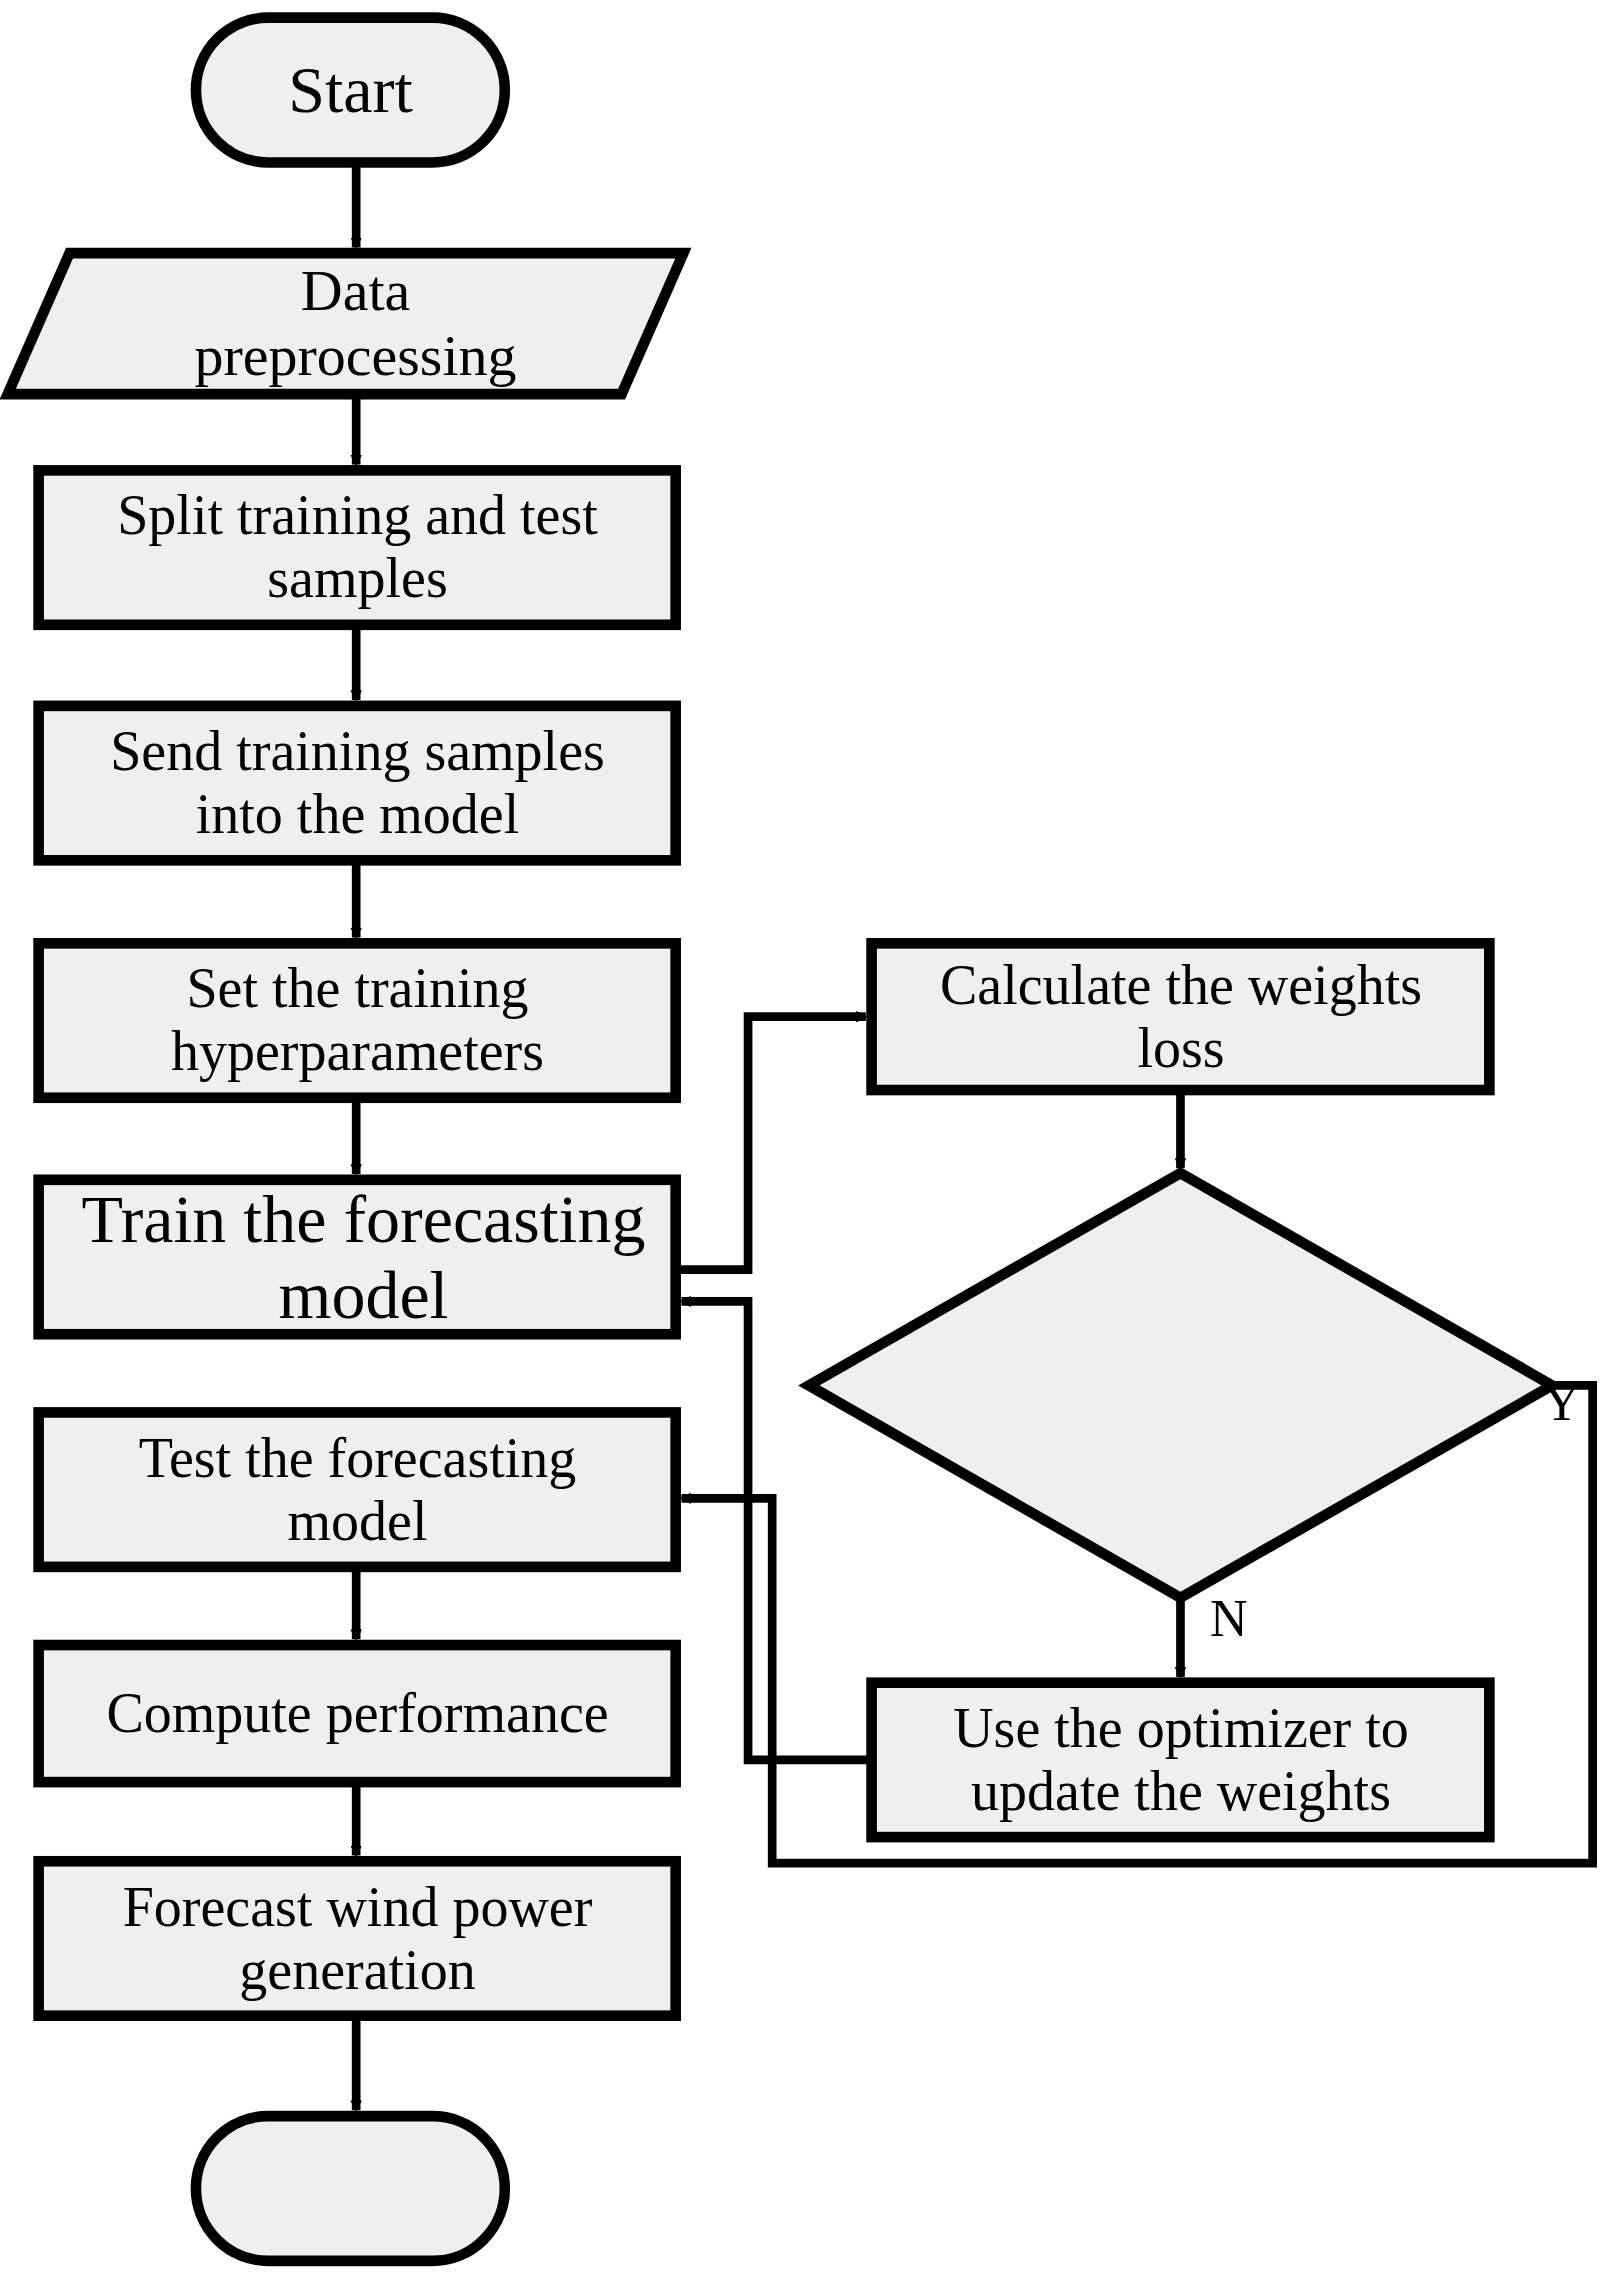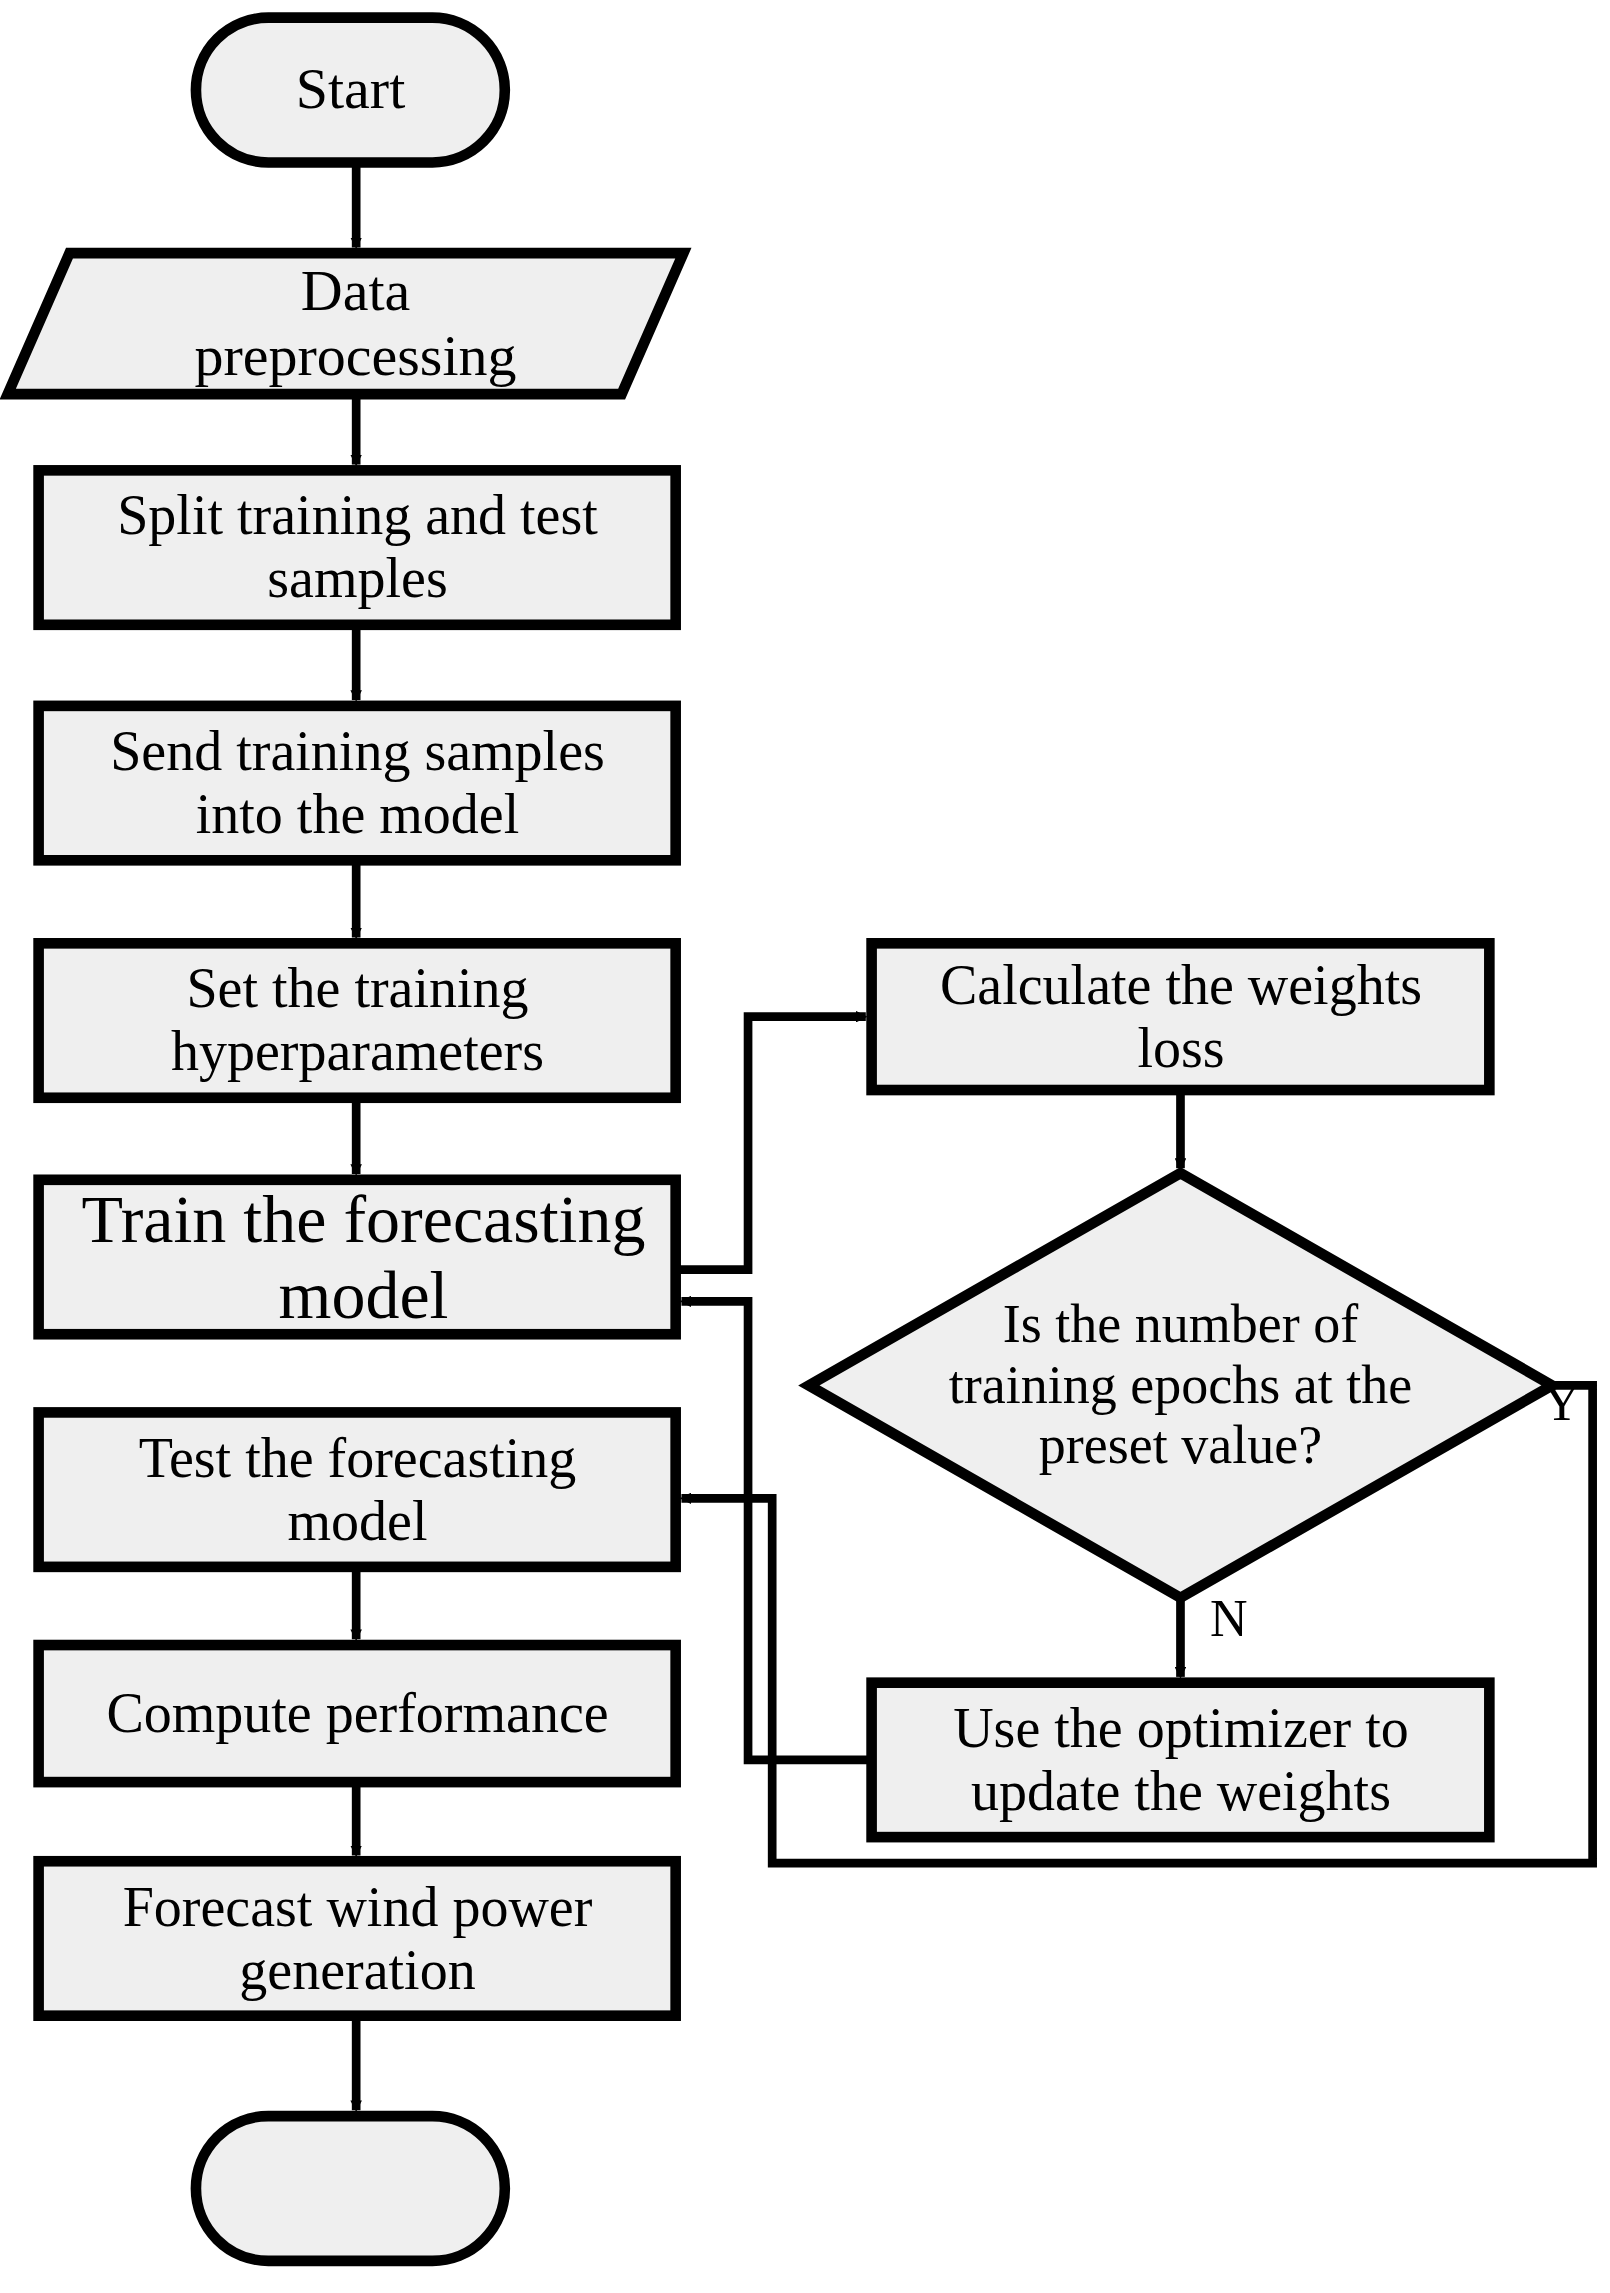"Start" div.node-label { font-size: 58px -> 66px }
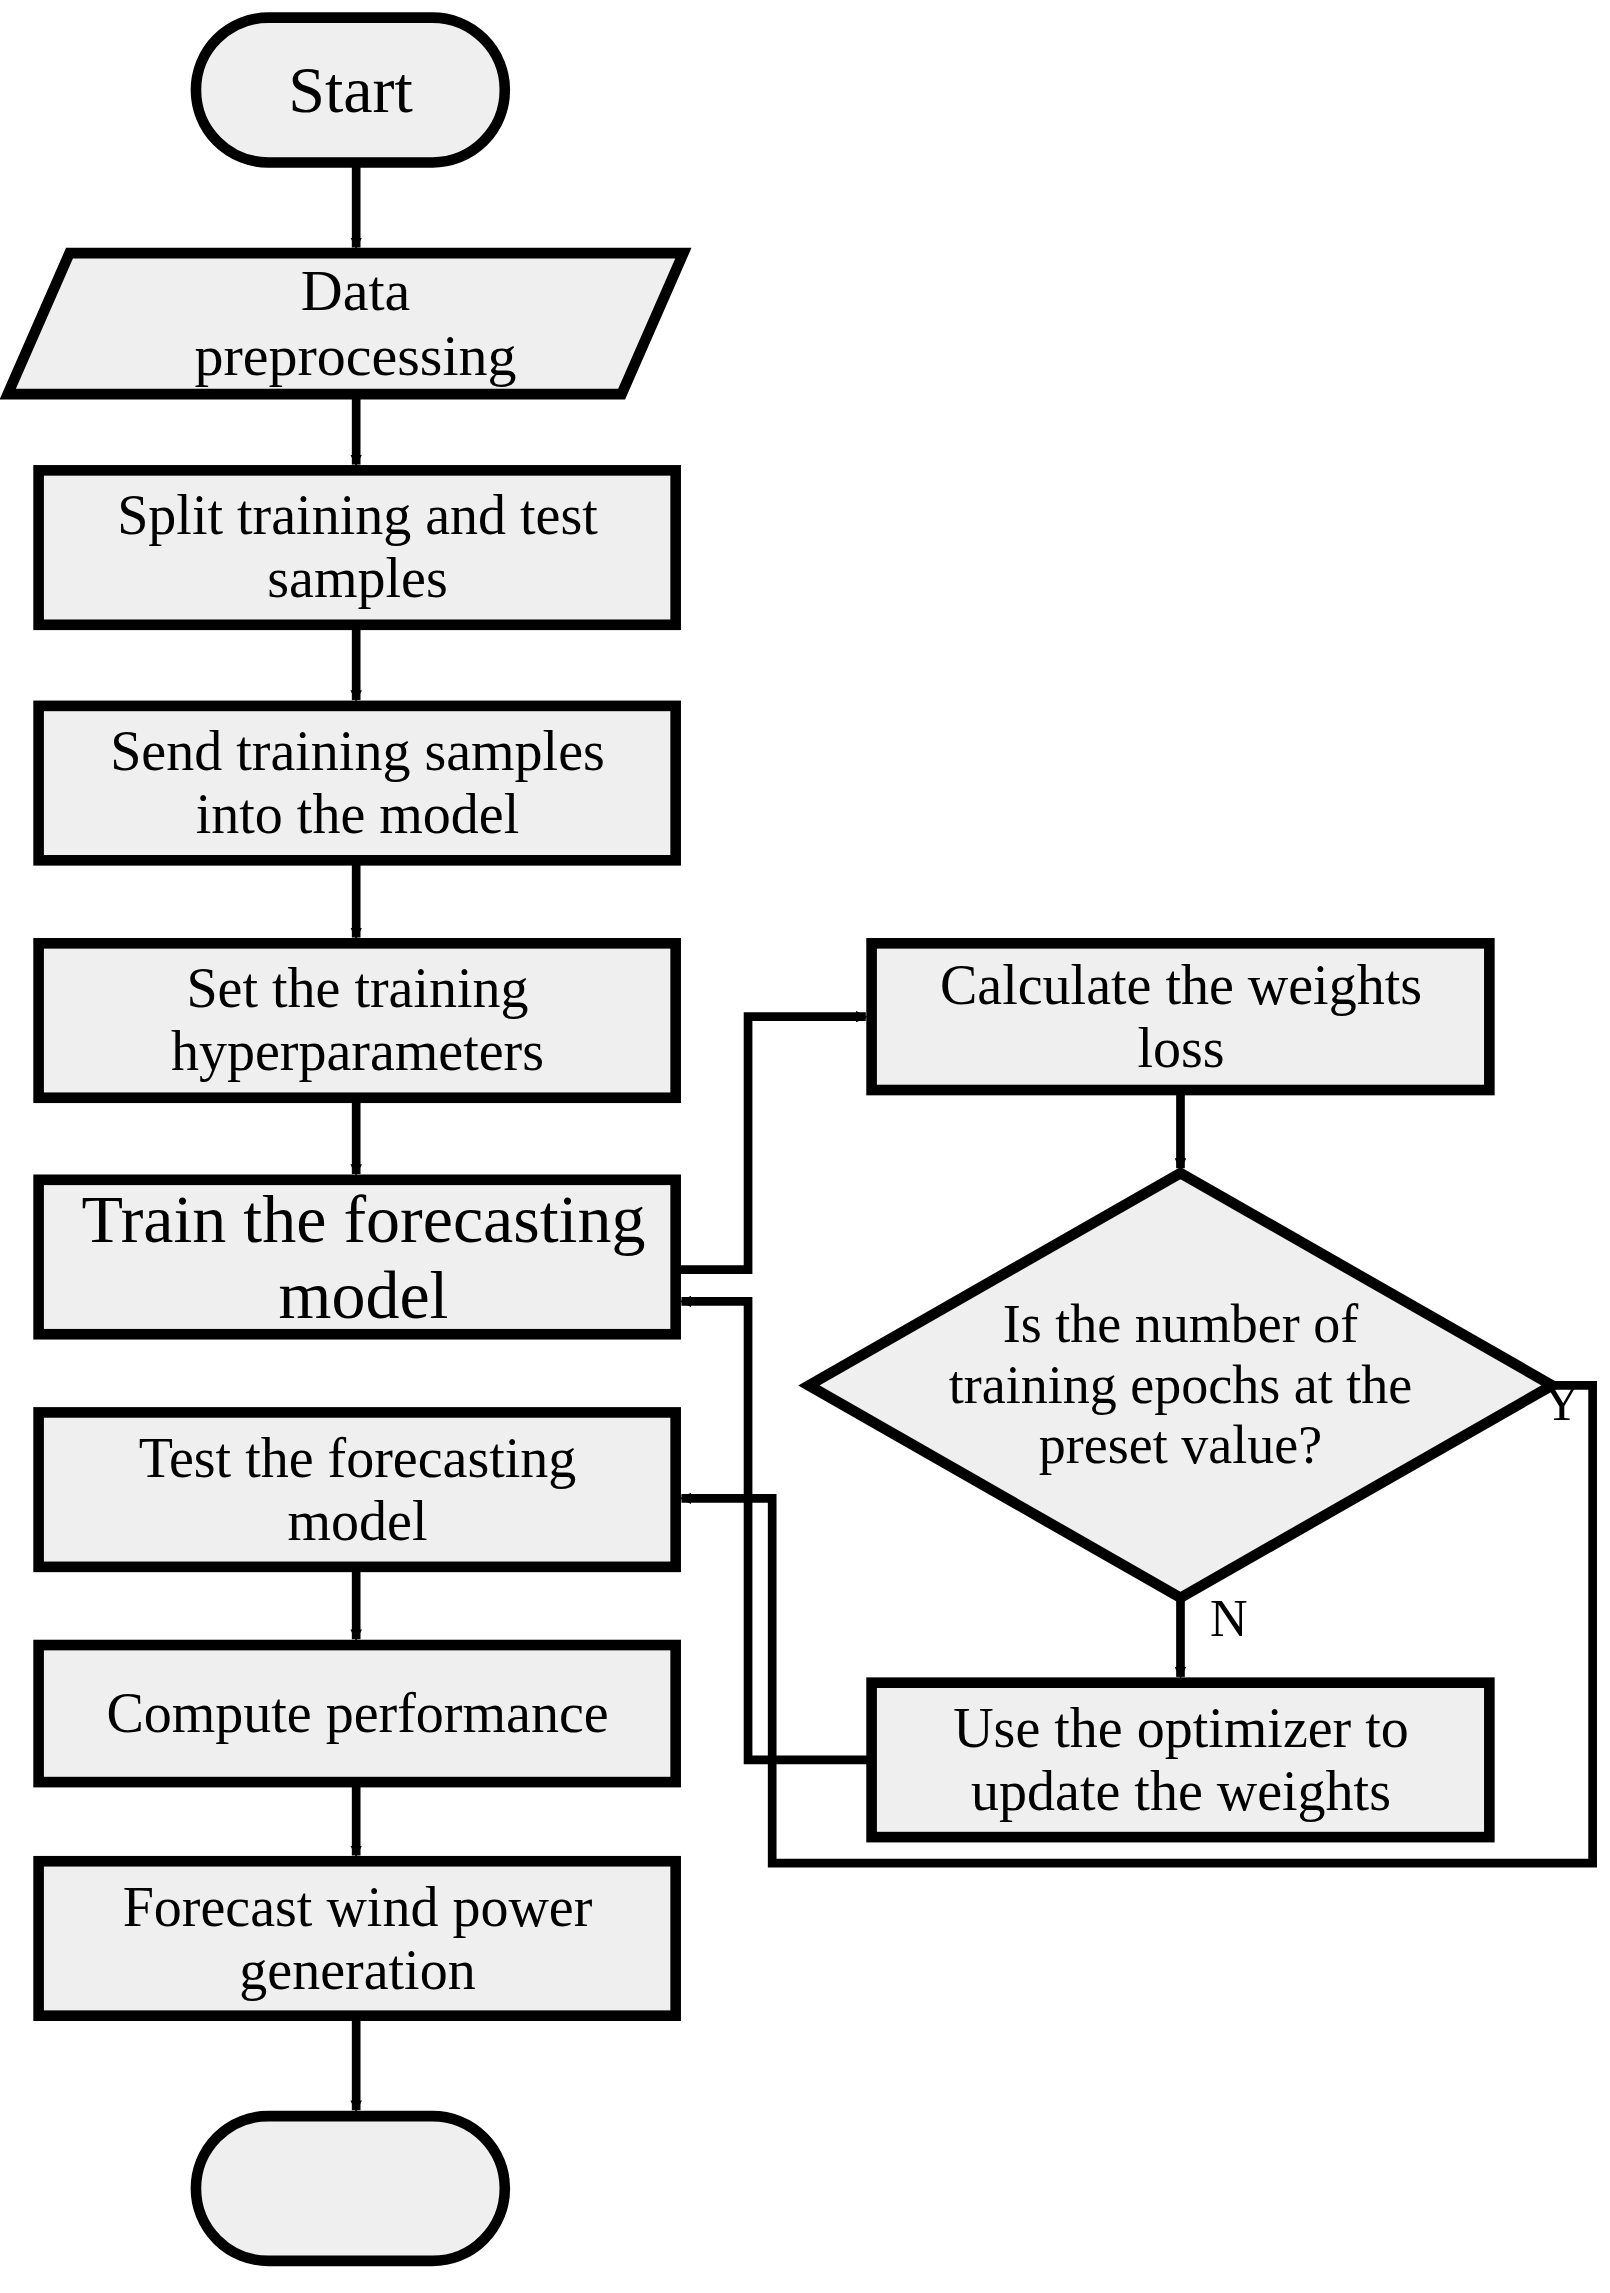"Is the number of" div.node-label { html: <div>Is the number of training epochs at the preset value?</div> -> none }
